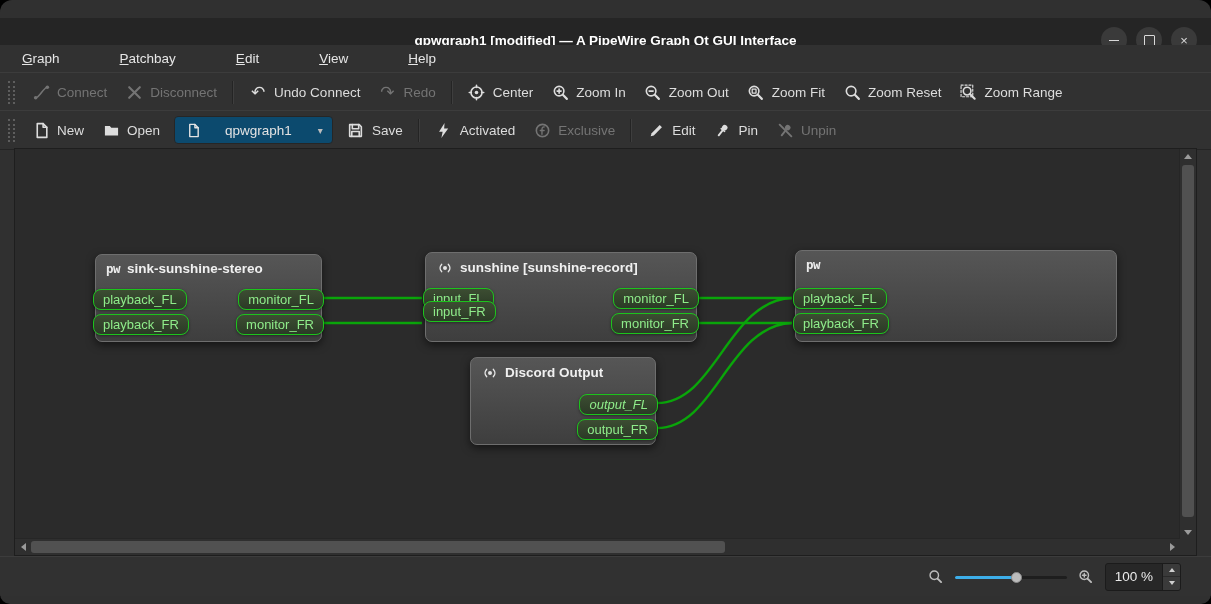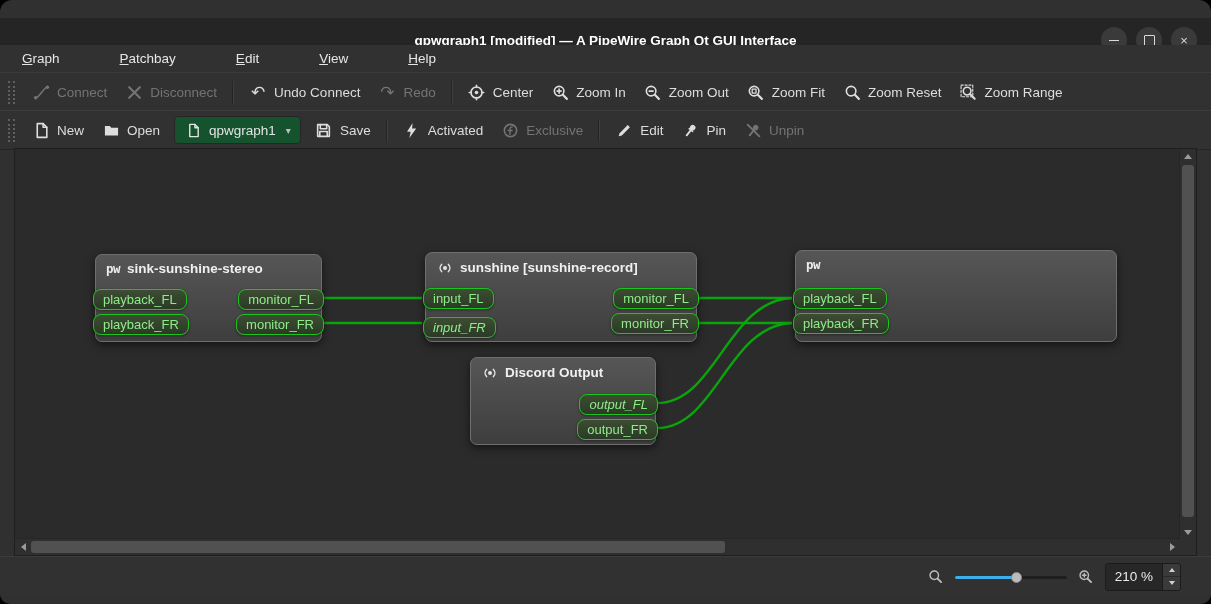"qpwgraph1" .combo { background: #14532d -> #0c4a6e; gap: 7px -> 23px }
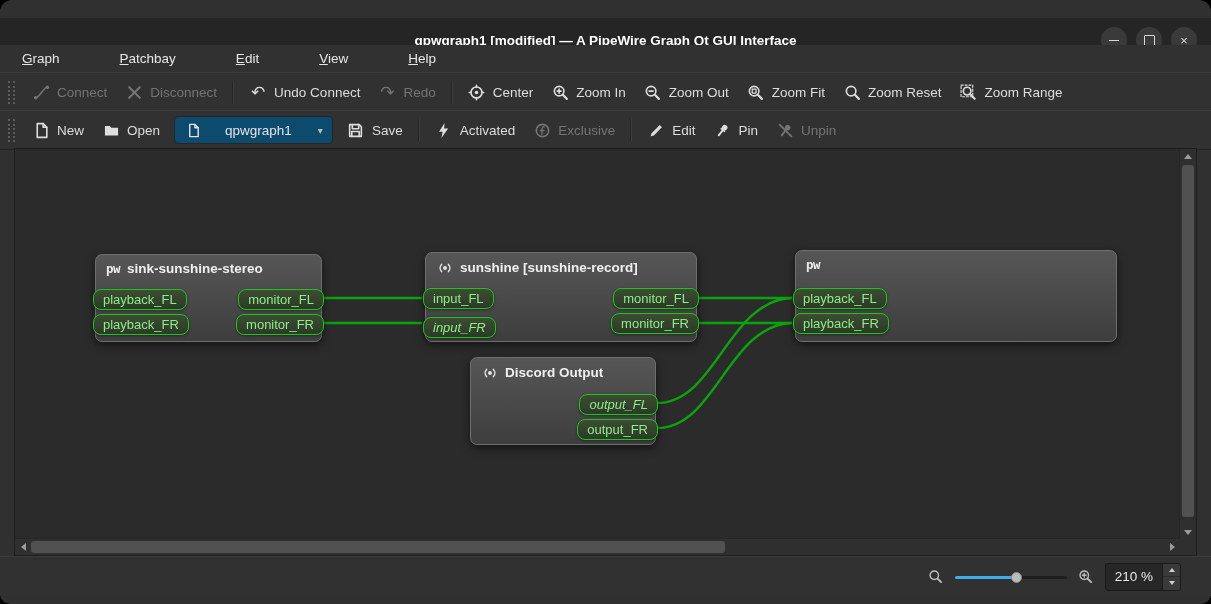"input_FR" div.port { font-style: italic -> none; top: 64px -> 48px }
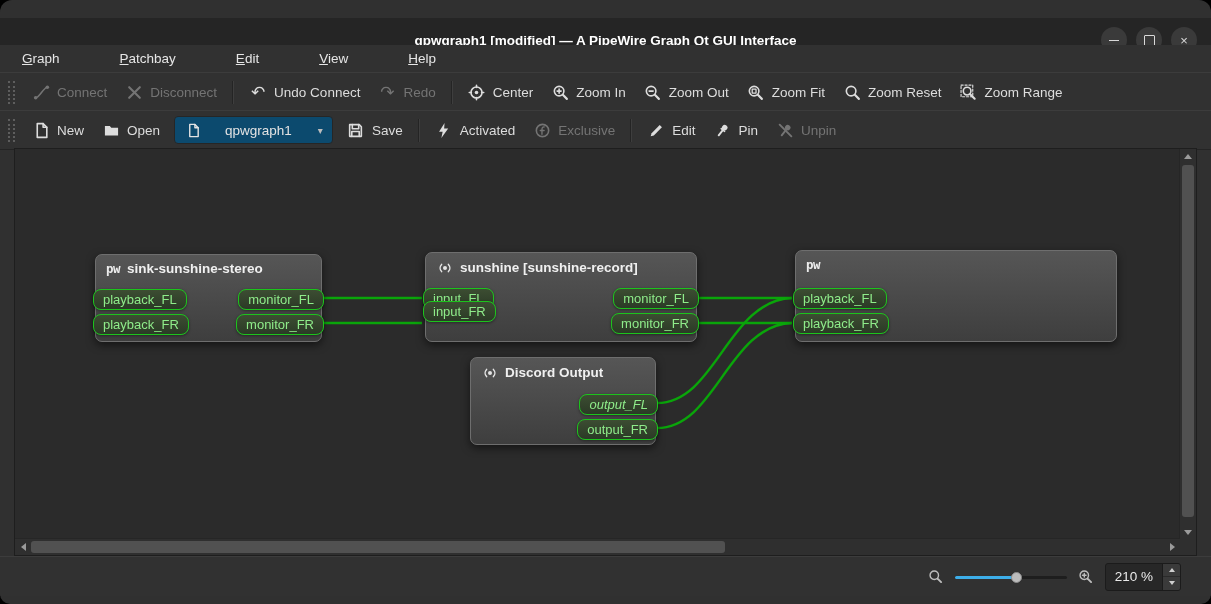"210 %" div.spin-val { text: 210 -> 100 }
